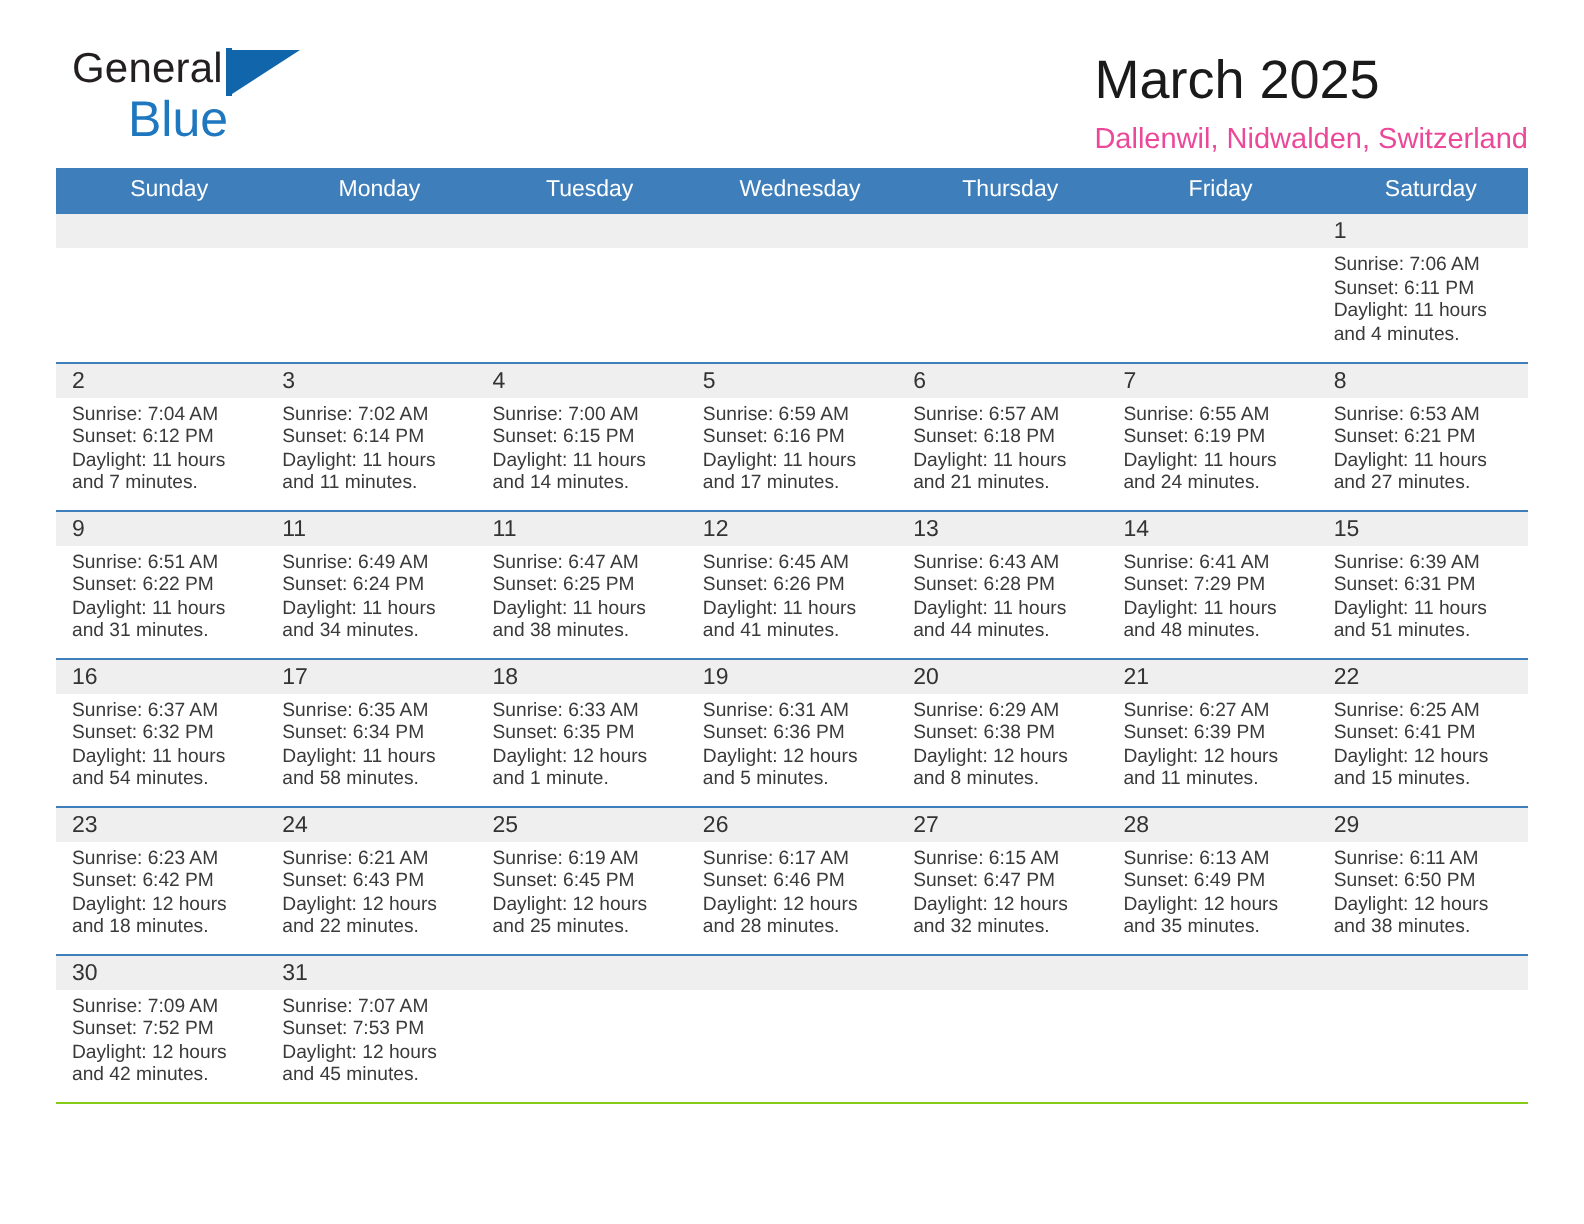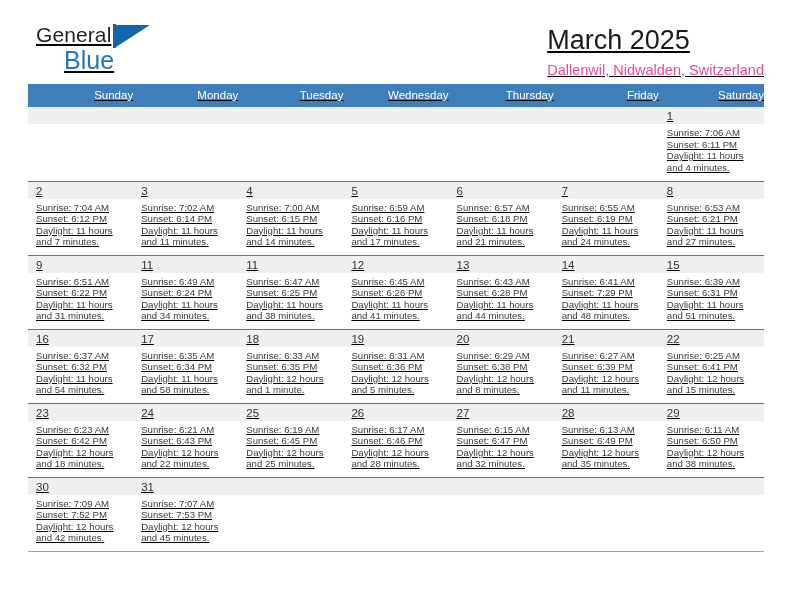"General" .page { text-decoration: underline -> none }
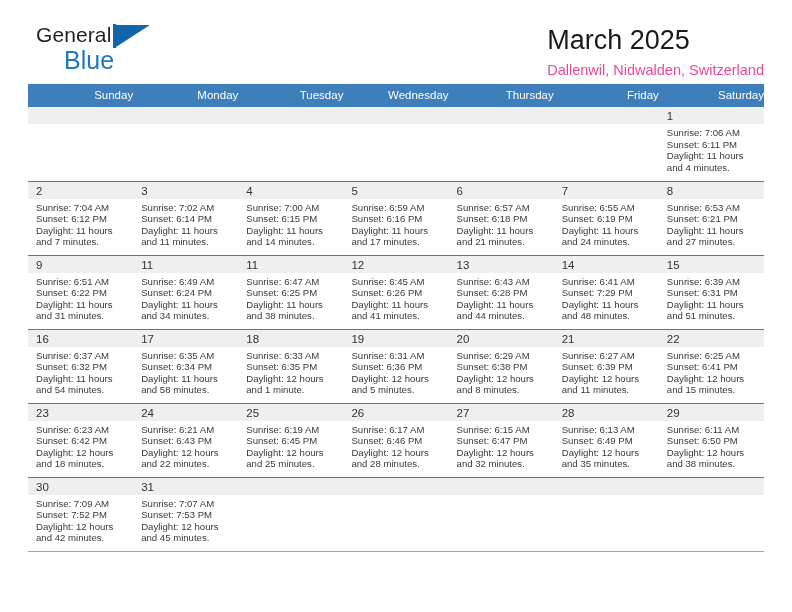"Sunday" .calendar th { text-align: right -> center }
